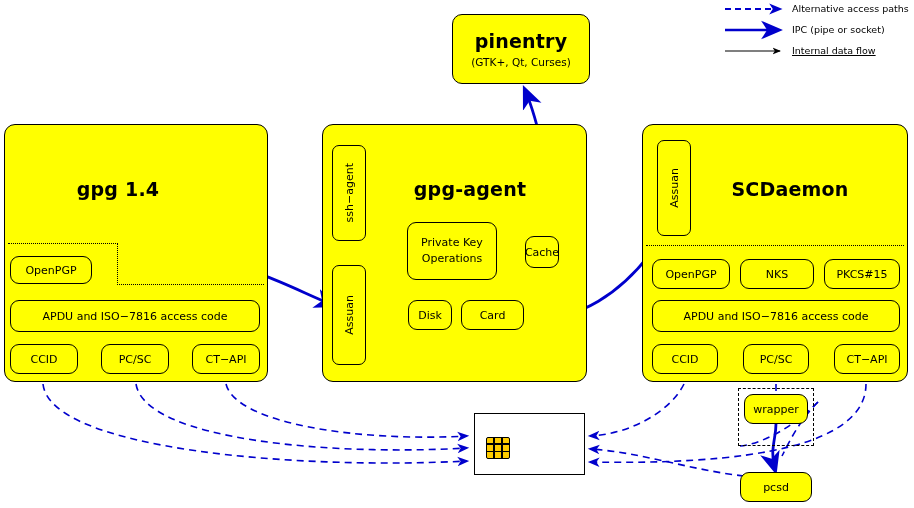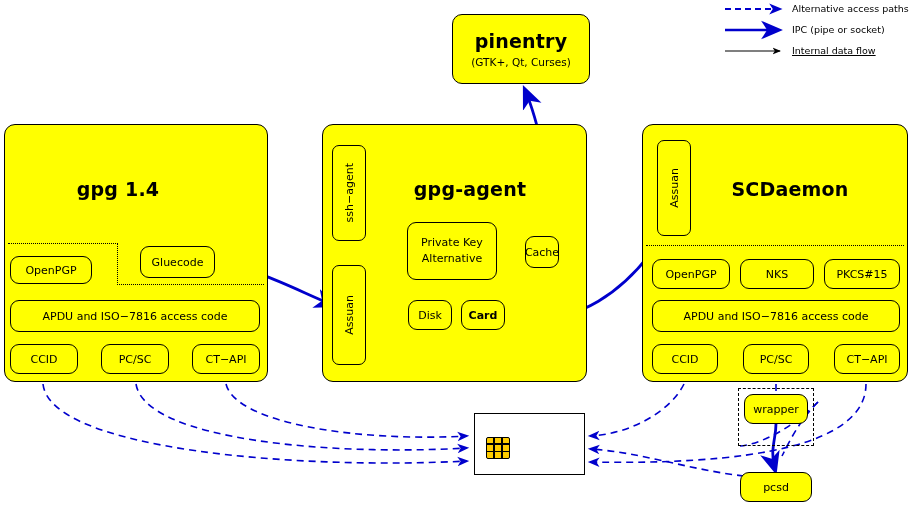"Gluecode" div.node { html: <div>Gluecode</div> -> none }
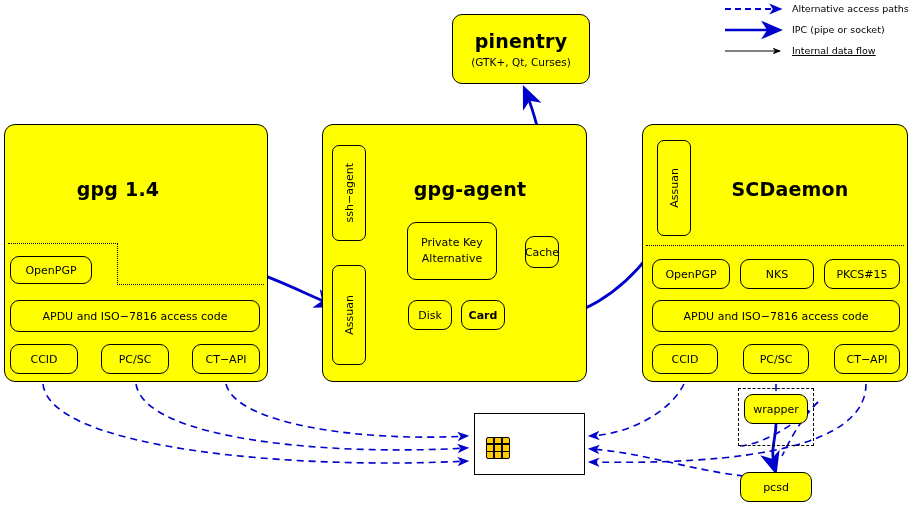"Alternative" div { text: Alternative -> Operations }
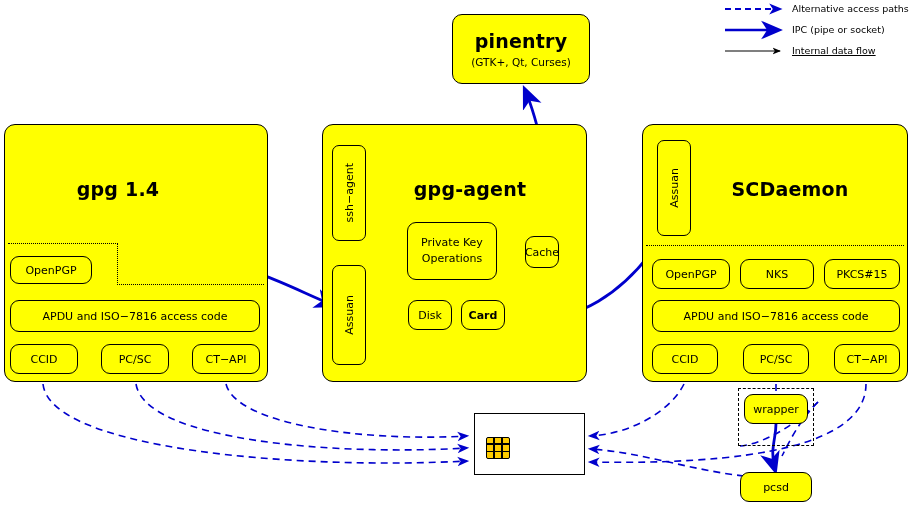"Card" div.node { font-weight: bold -> none; width: 44px -> 63px }
